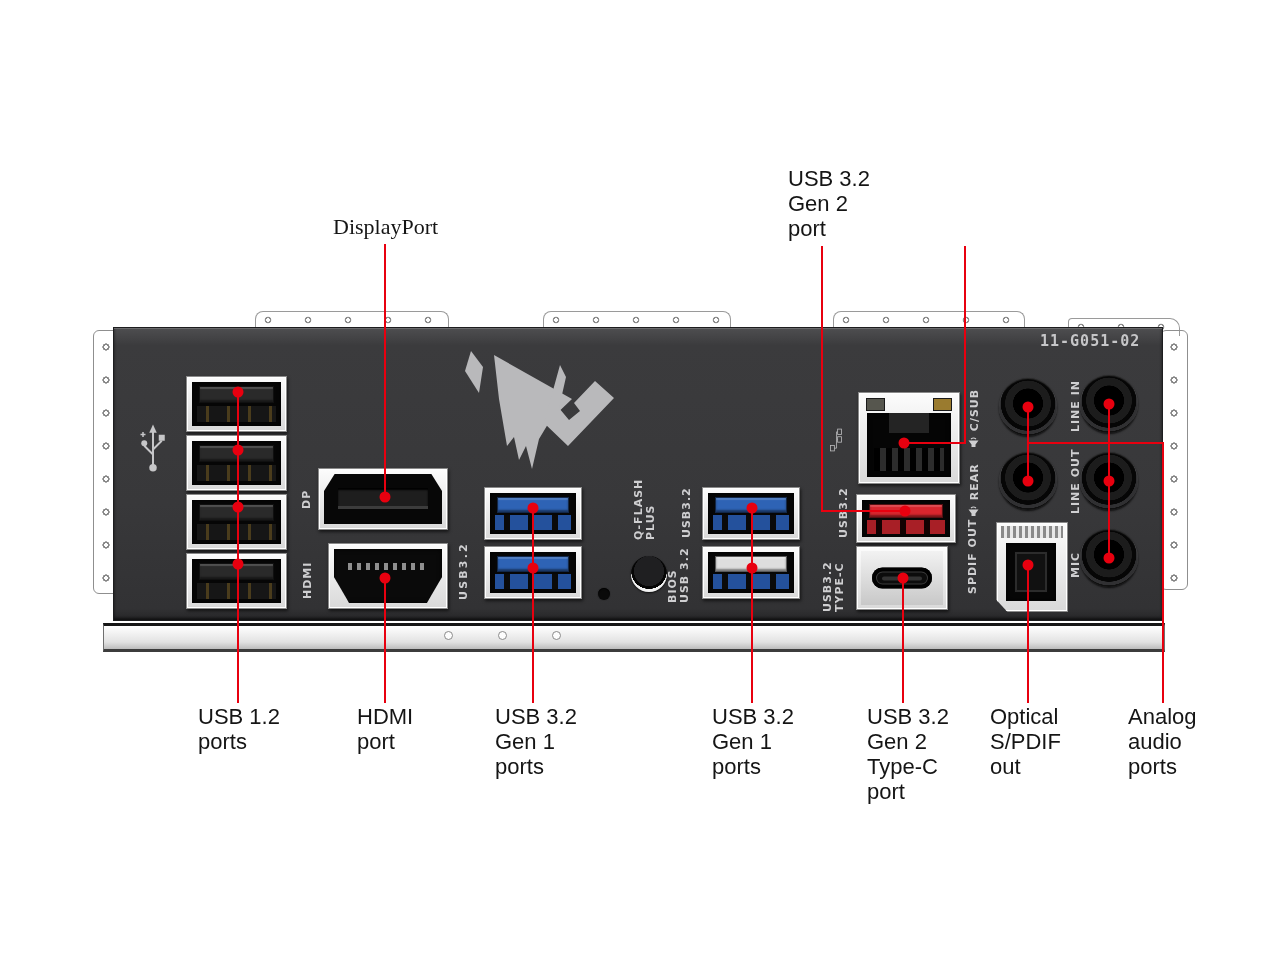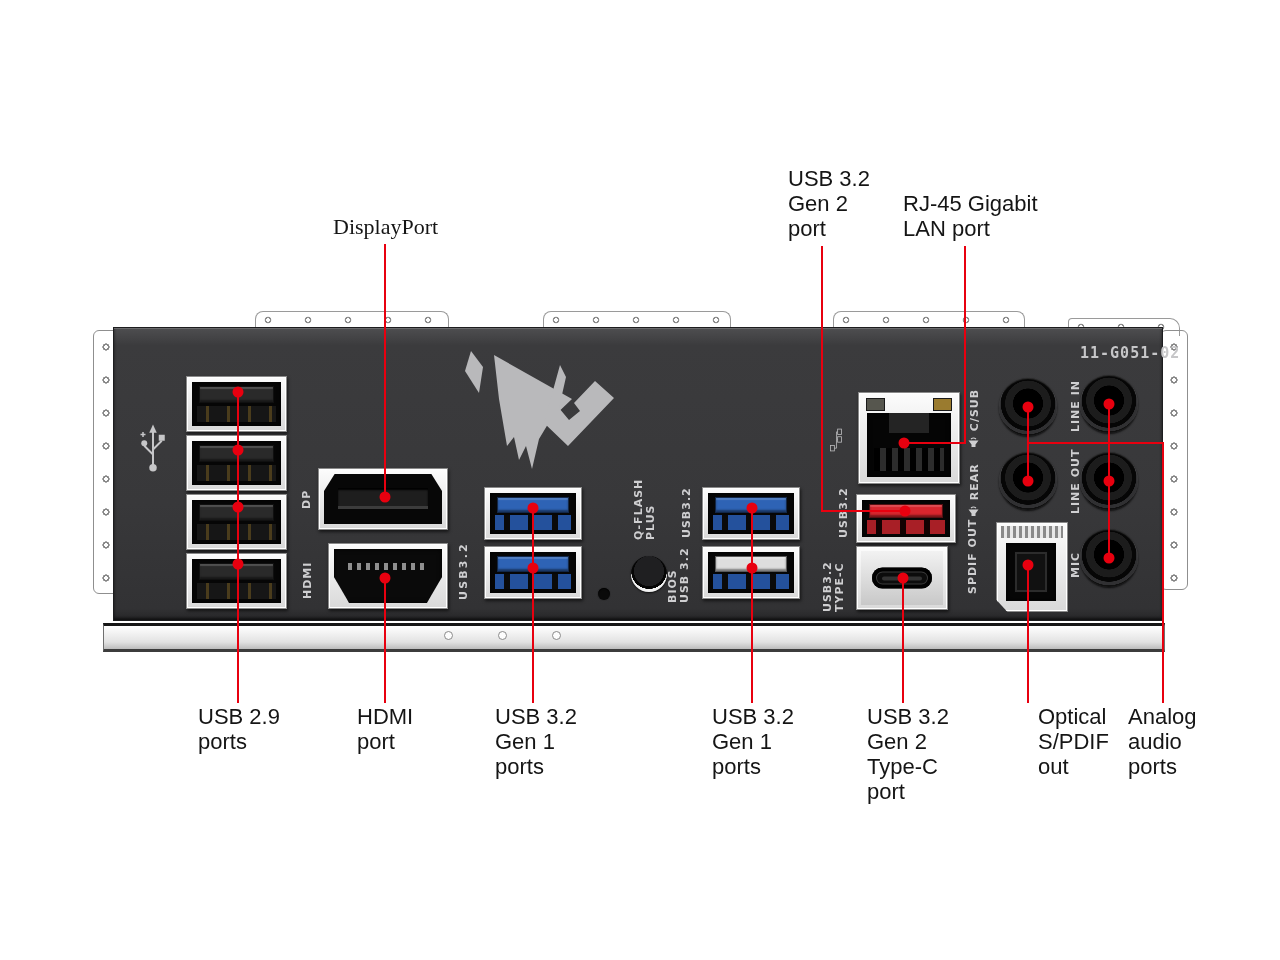"RJ-45 Gigabit" div.callout { html: <div>RJ-45 Gigabit LAN port</div> -> none }
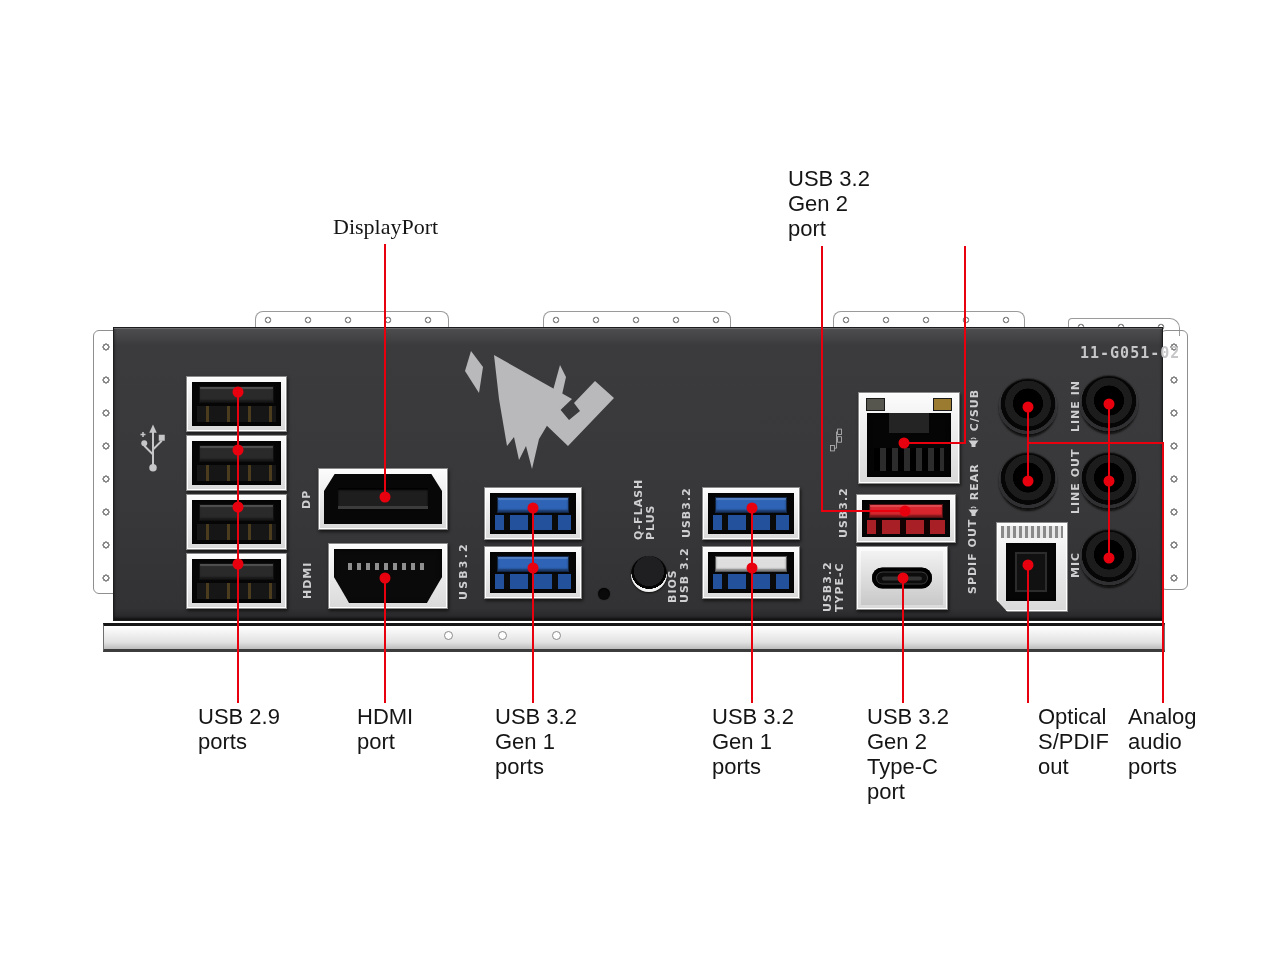"11-G051-02" div.partnum { left: 1080px -> 1040px; margin-top: 12px -> none }
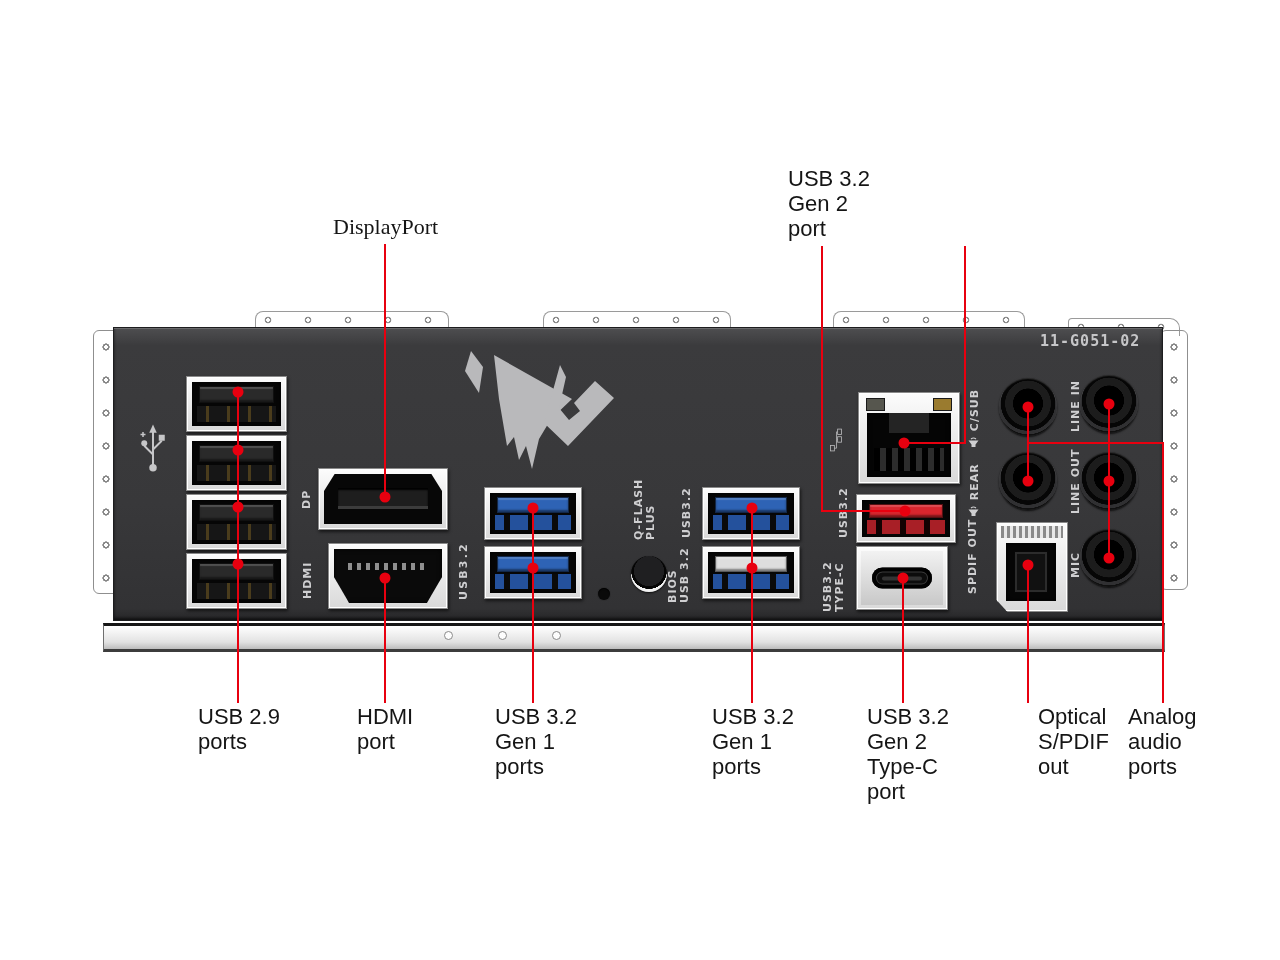"USB 2.9" div.callout { text: 2.9 -> 1.2 }
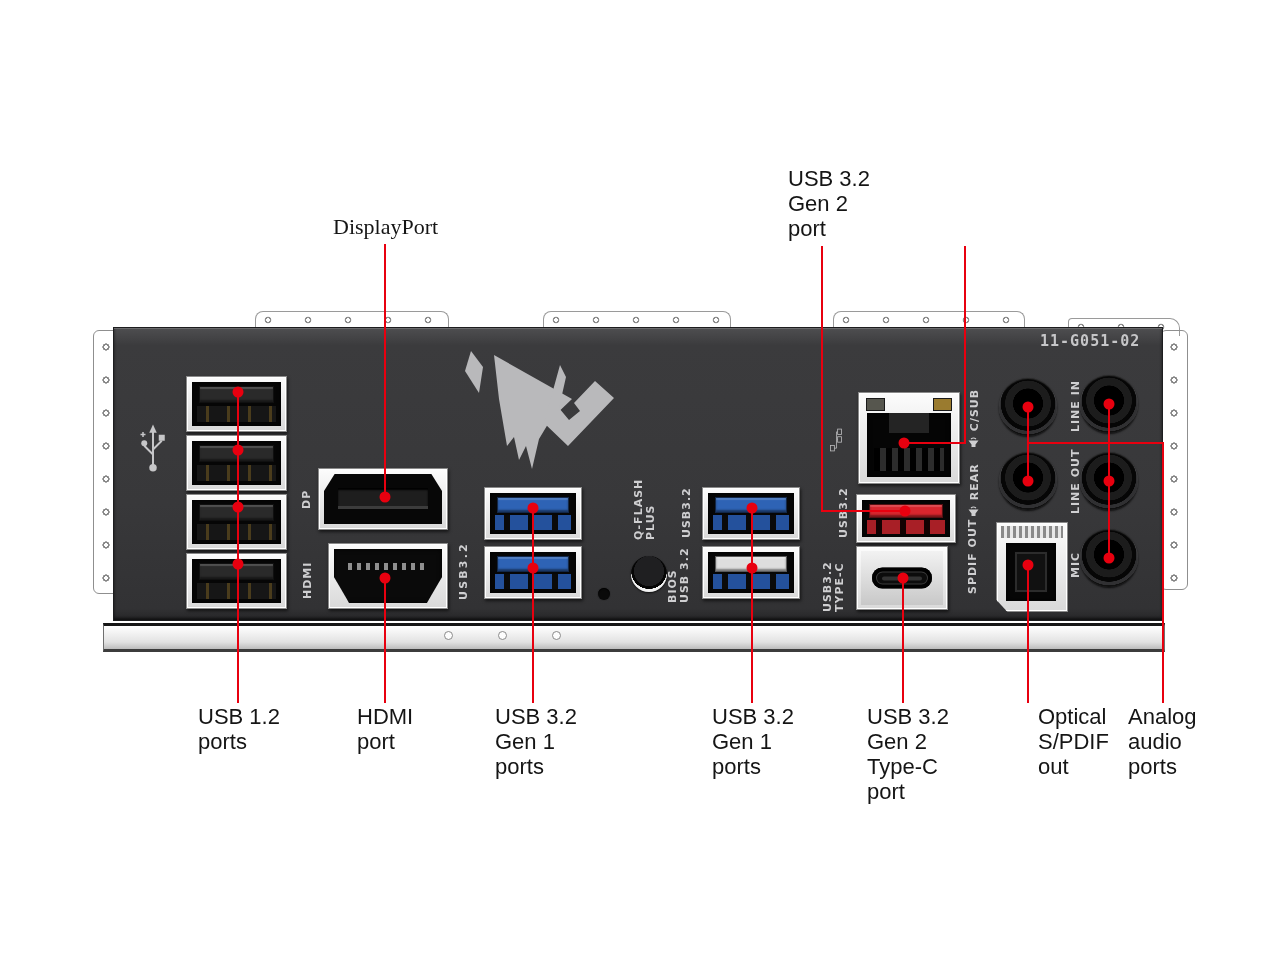"Optical" div.callout { margin-left: 48px -> none }
